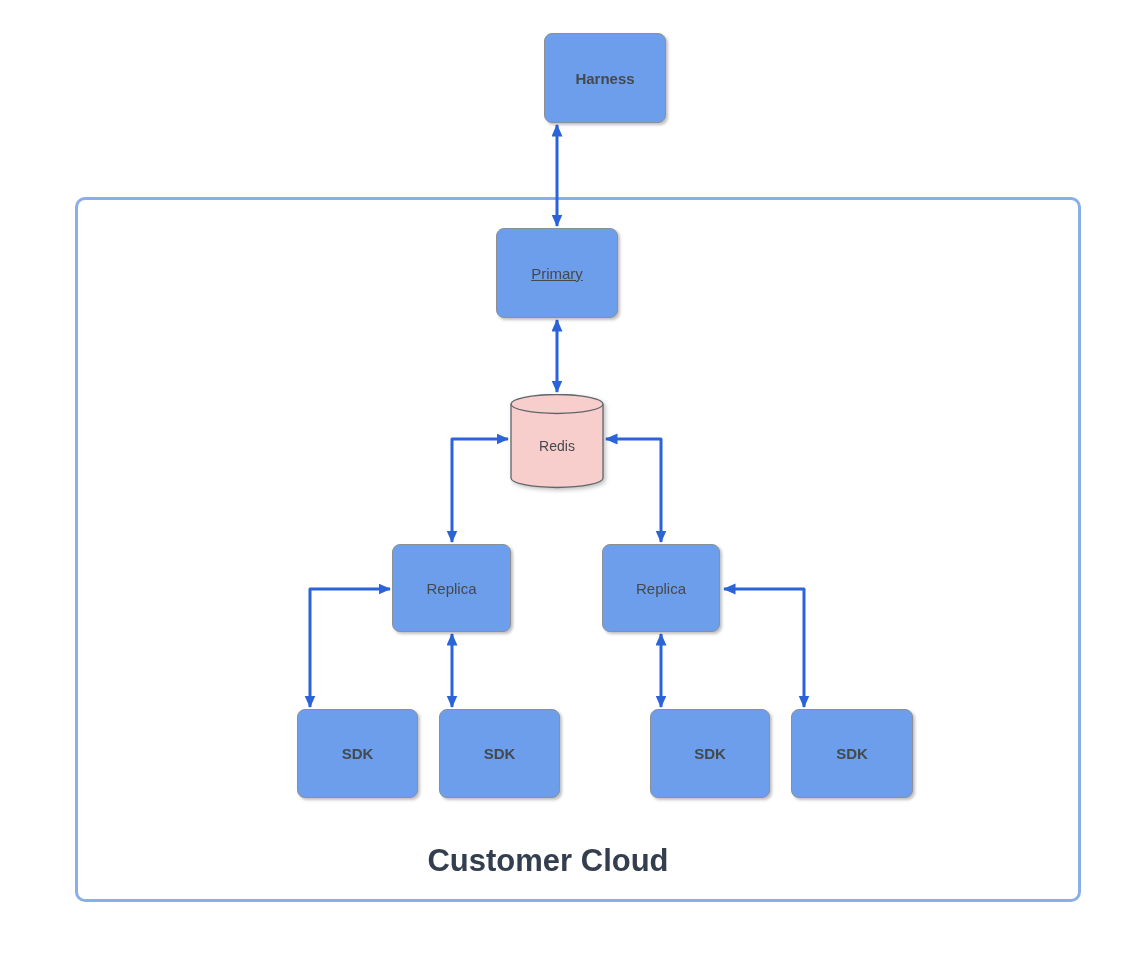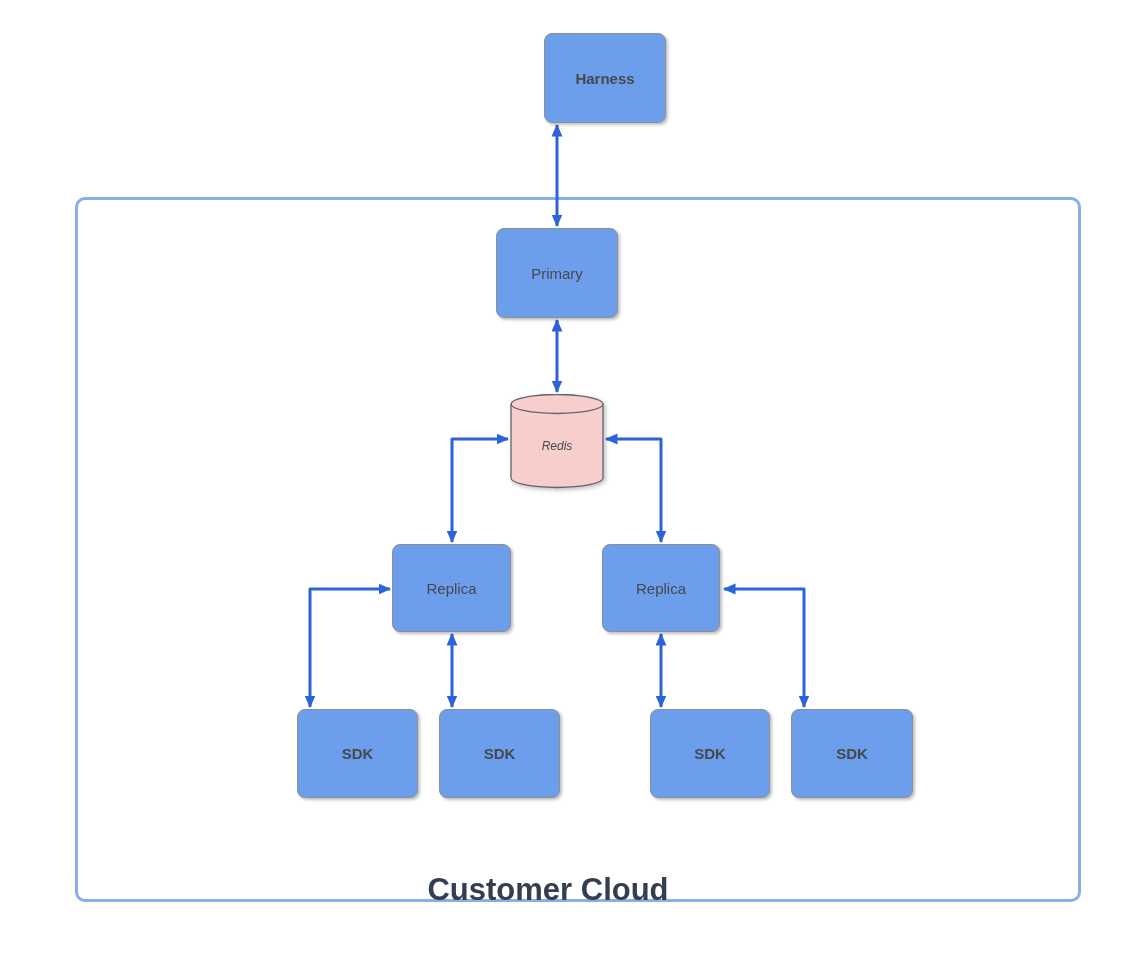"Primary" .n-primary { text-decoration: none -> underline }
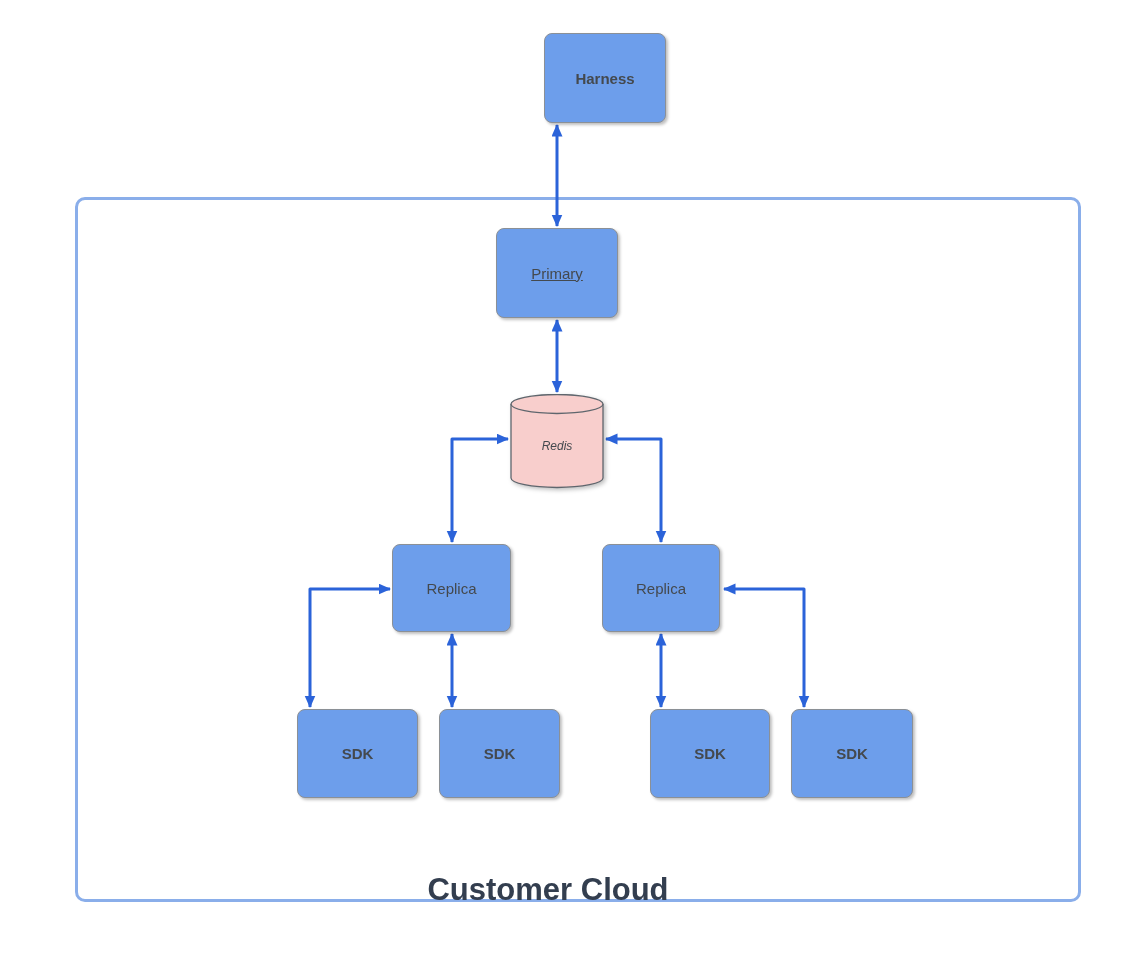"Redis" .n-redis .node-label { font-size: 12px -> 14px; font-style: italic -> none }
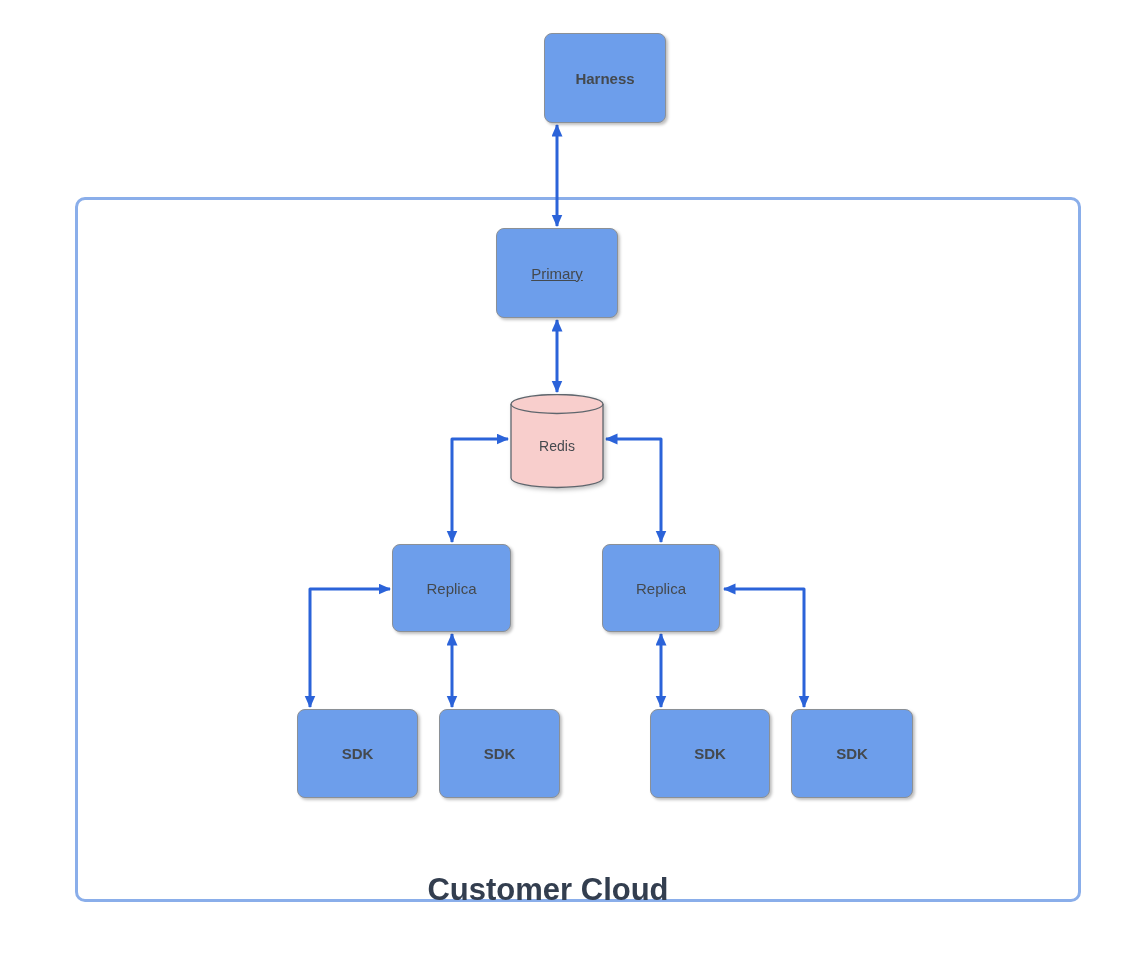"Customer Cloud" .cloud-title { top: 872px -> 843px }
